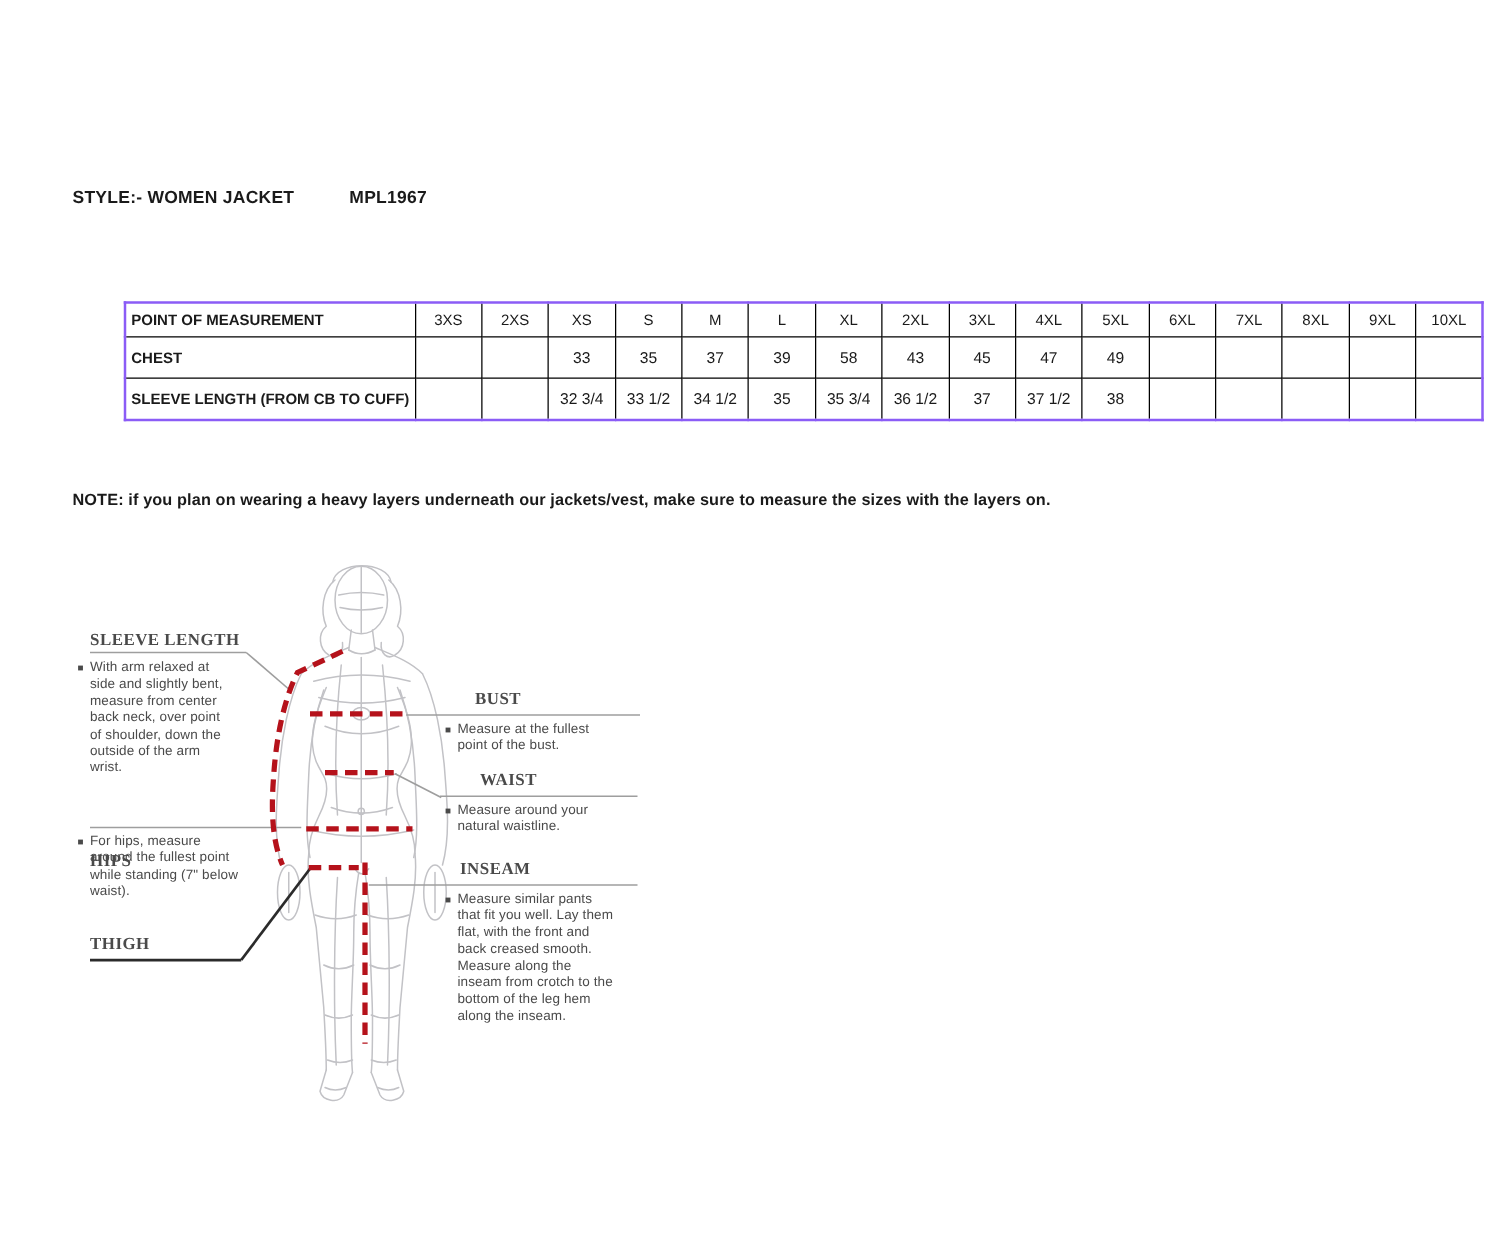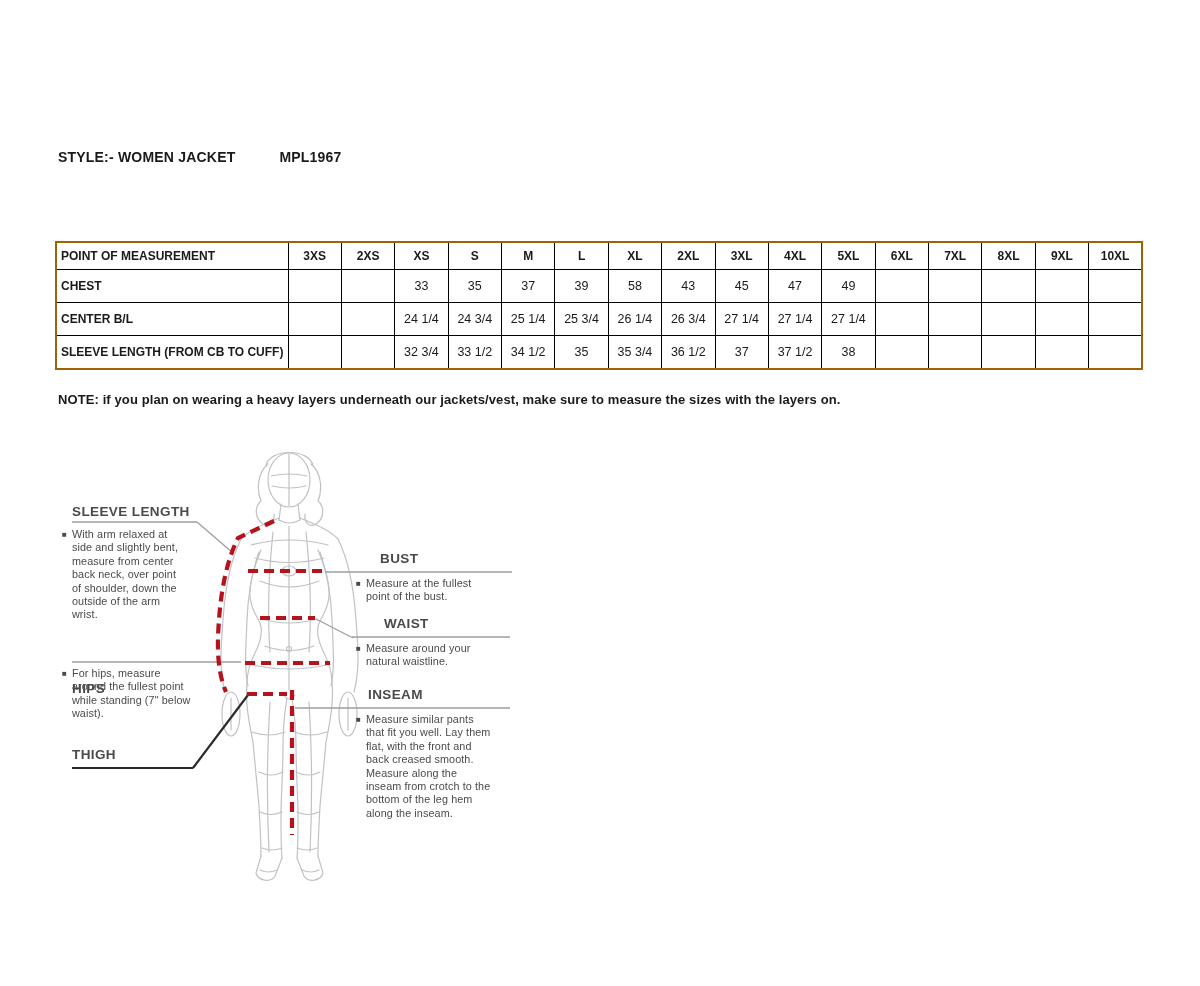"POINT OF MEASUREMENT" table.size-table { border: 2px solid #a16207 -> 2px solid #8b5cf6; margin-left: none -> 44px }
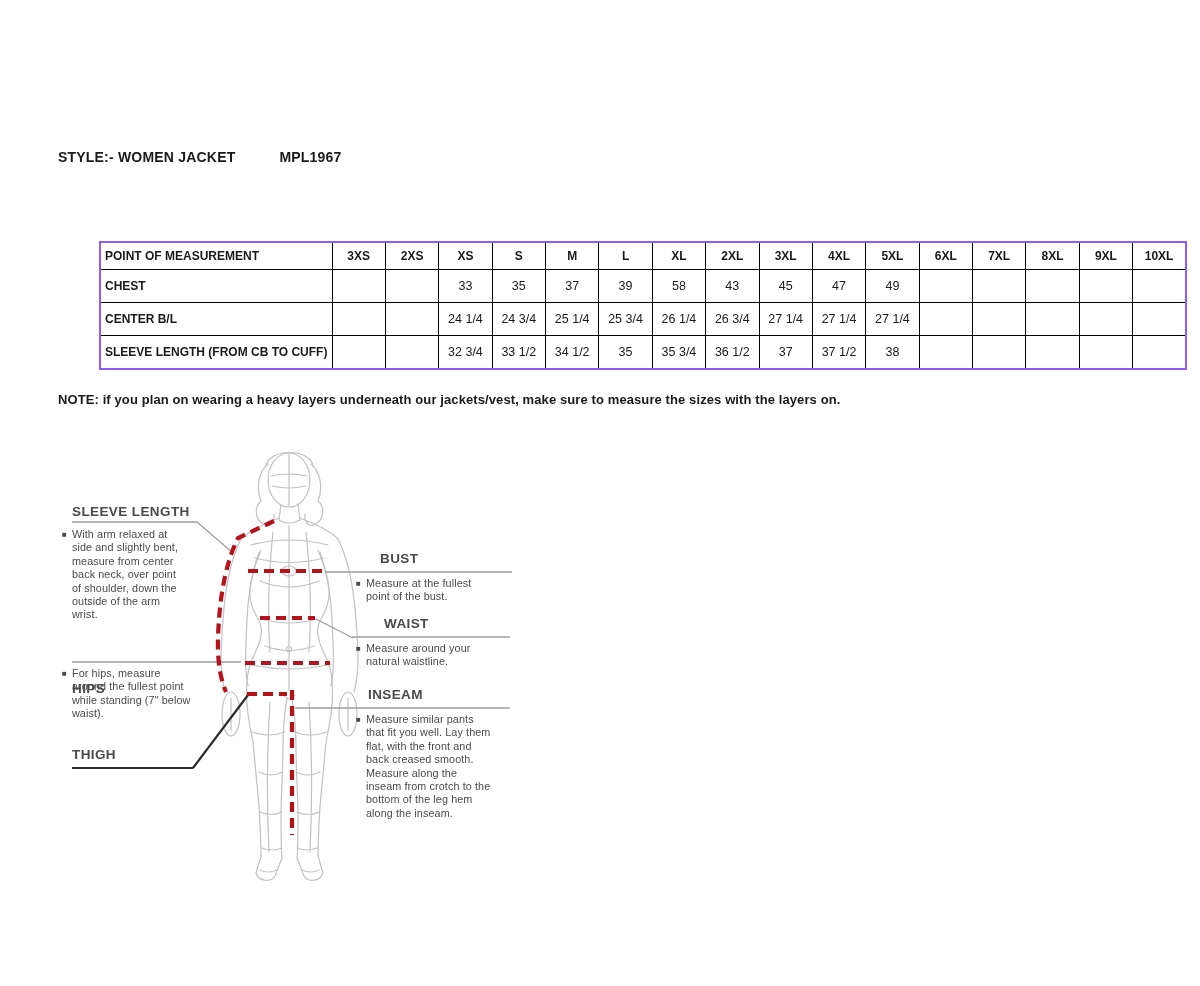"3XS" table.size-table thead th { font-weight: bold -> normal }
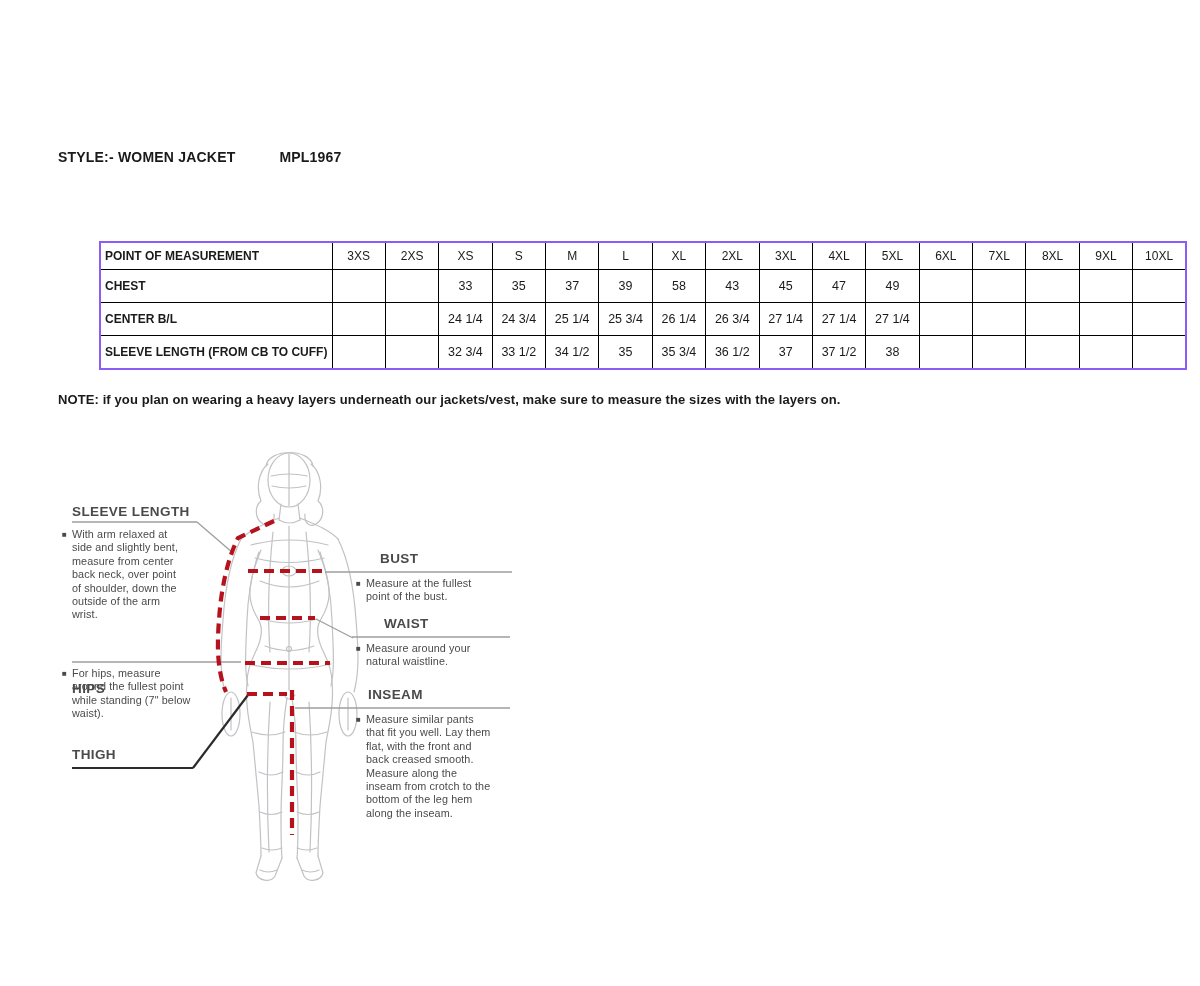"CENTER B/L" tr { html: <tr> <th>CENTER B/L</th> <td></td> <td></td> <td>24 1/4</td> <td>24 3/4</td> <td>25 1/4</td> <td>25 3/4</td> <td>26 1/4</td> <td>26 3/4</td> <td>27 1/4</td> <td>27 1/4</td> <td>27 1/4</td> <td></td> <td></td> <td></td> <td></td> <td></td> </tr> -> none }
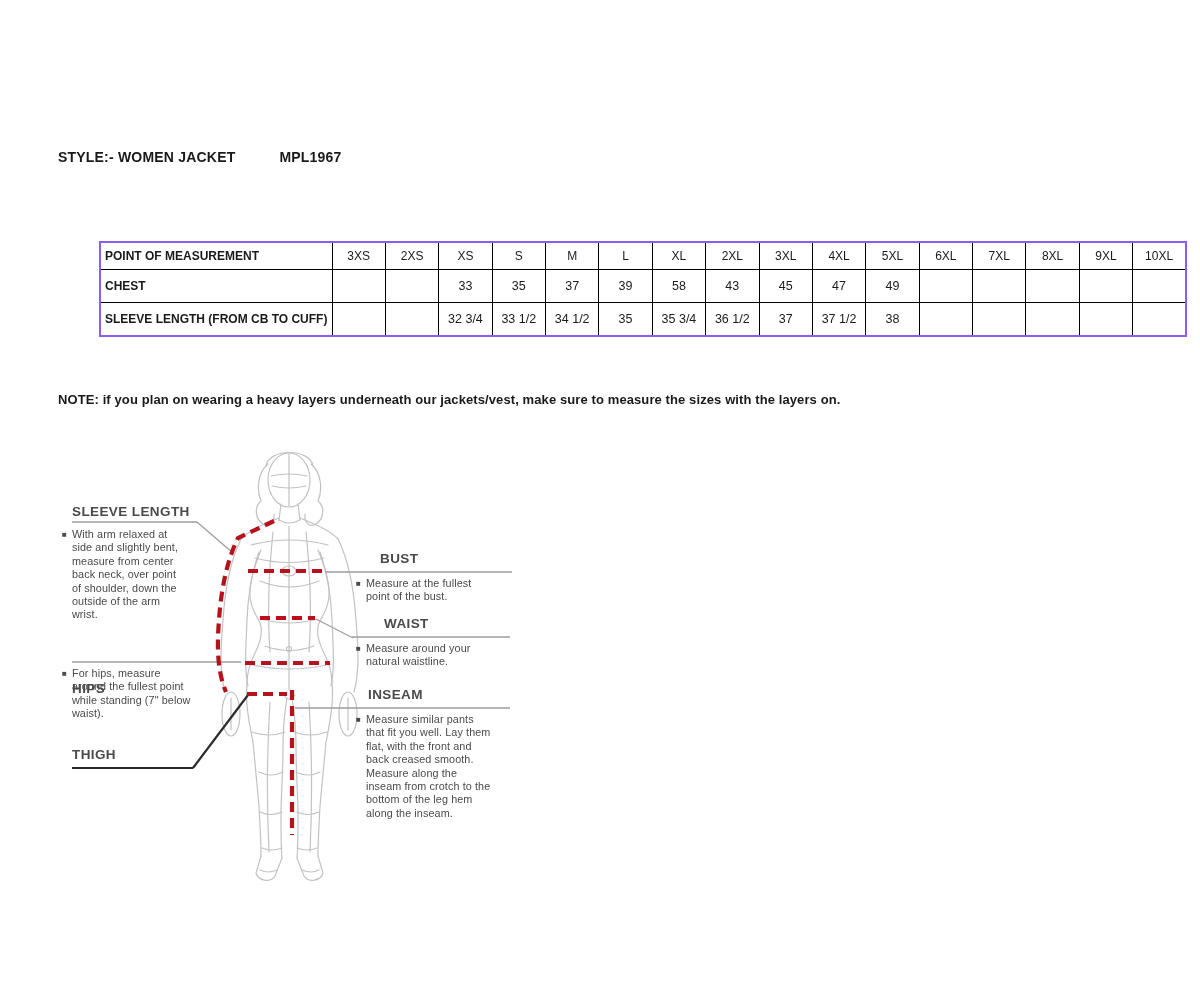"SLEEVE LENGTH" .dlabel h3 { font-family: none -> Liberation Serif, serif }
